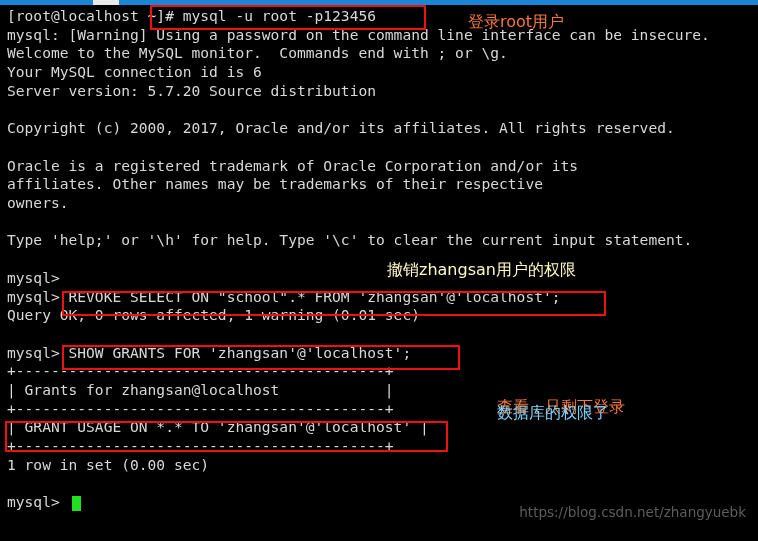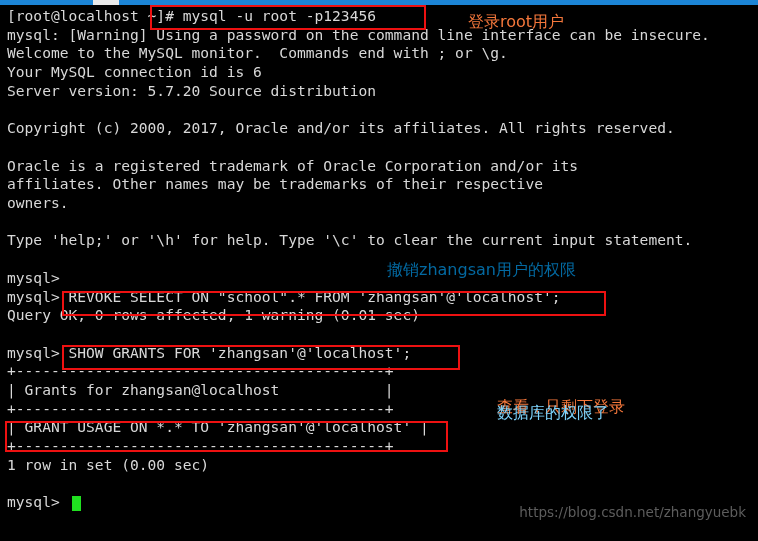"撤销zhangsan用户的权限" div.note { color: #0369a1 -> #fef9c3 }
